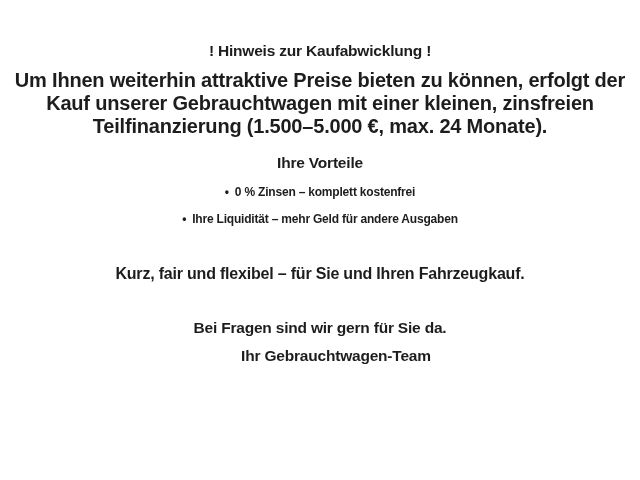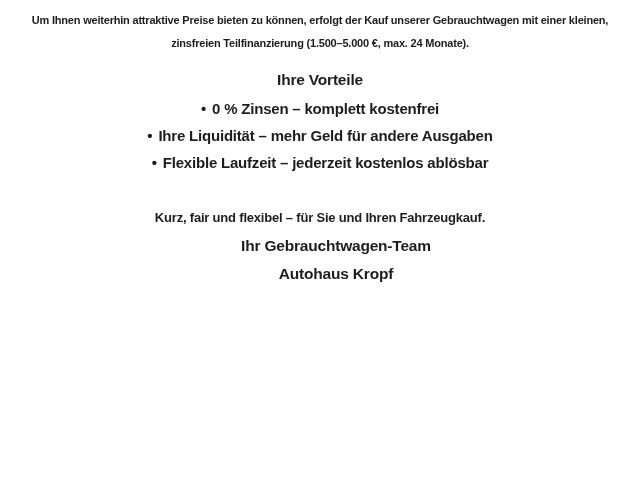"! Hinweis zur Kaufabwicklung !" div.notice-title { html: none -> <div>! Hinweis zur Kaufabwicklung !</div> }
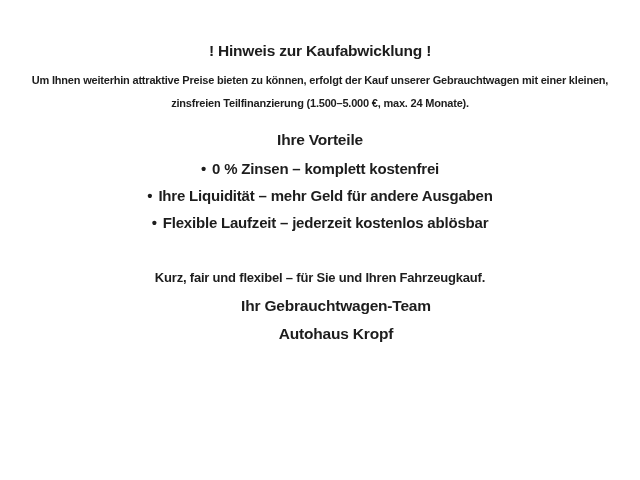"Um Ihnen weiterhin attraktive Preise" .notice-intro { font-size: 11px -> 20px }
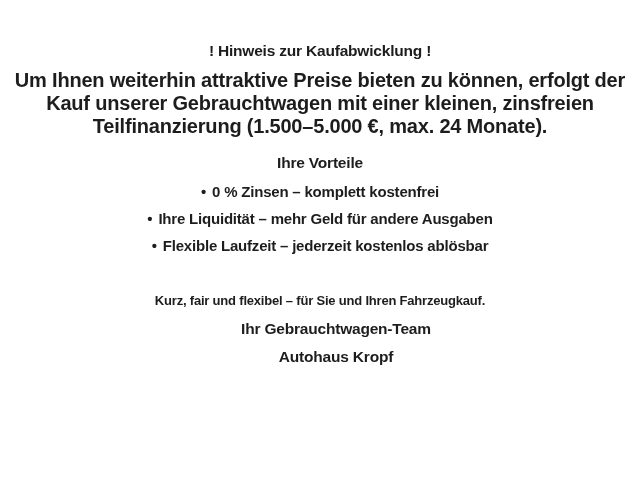"• 0 % Zinsen –" .benefit-item { font-size: 15px -> 12px }
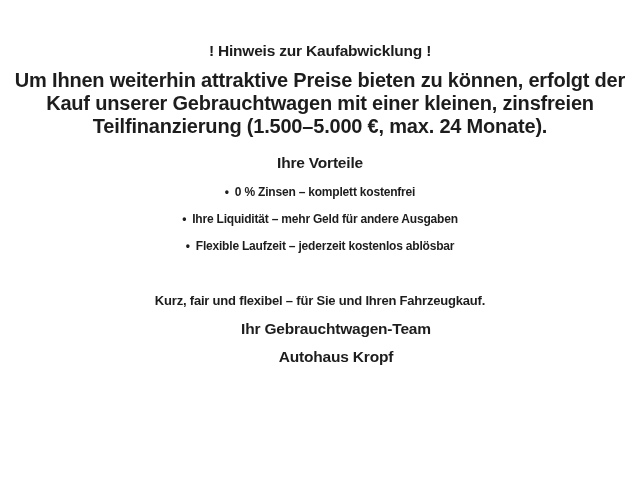"• Flexible Laufzeit – jederzeit" li.benefit-item { html: <li> <span>•</span><span>Flexible Laufzeit – jederzeit kostenlos ablösbar</span> </li> -> none }
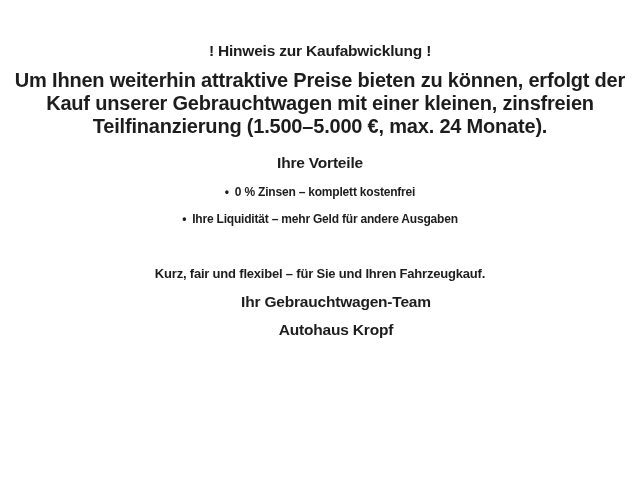"Kurz, fair und flexibel –" .tagline { font-size: 13px -> 16px }
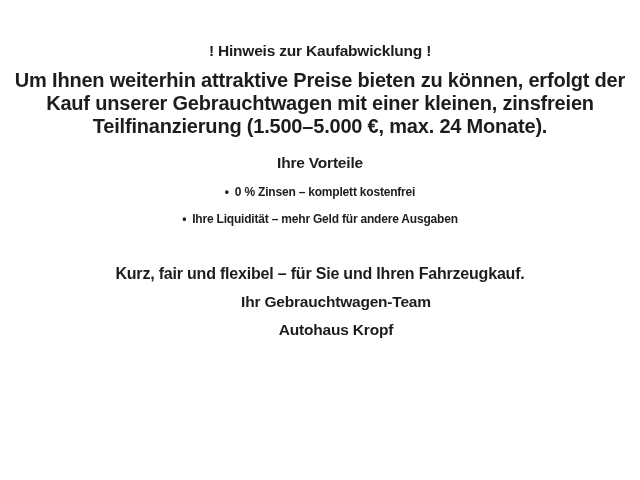"Bei Fragen sind wir gern" div.closing { html: none -> <div>Bei Fragen sind wir gern für Sie da.</div> }
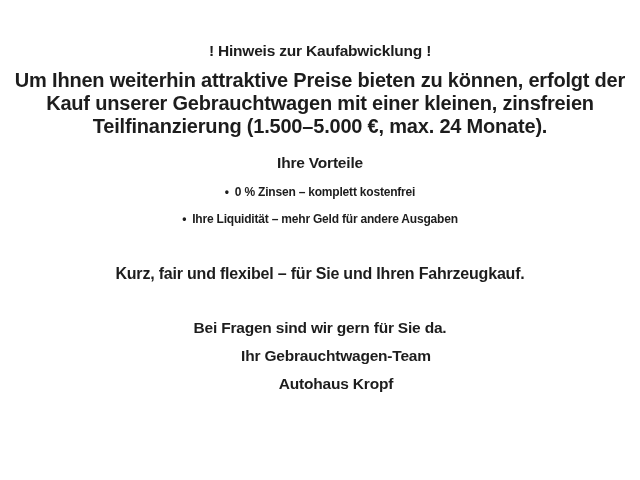"Autohaus Kropf" div.signature-line { html: <div>Autohaus Kropf</div> -> none }
